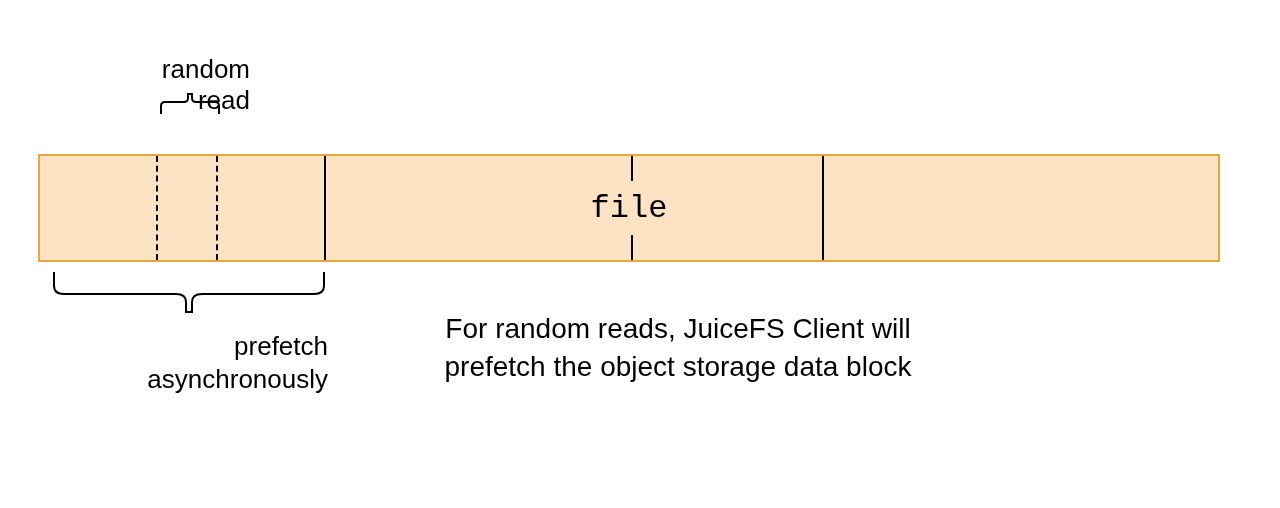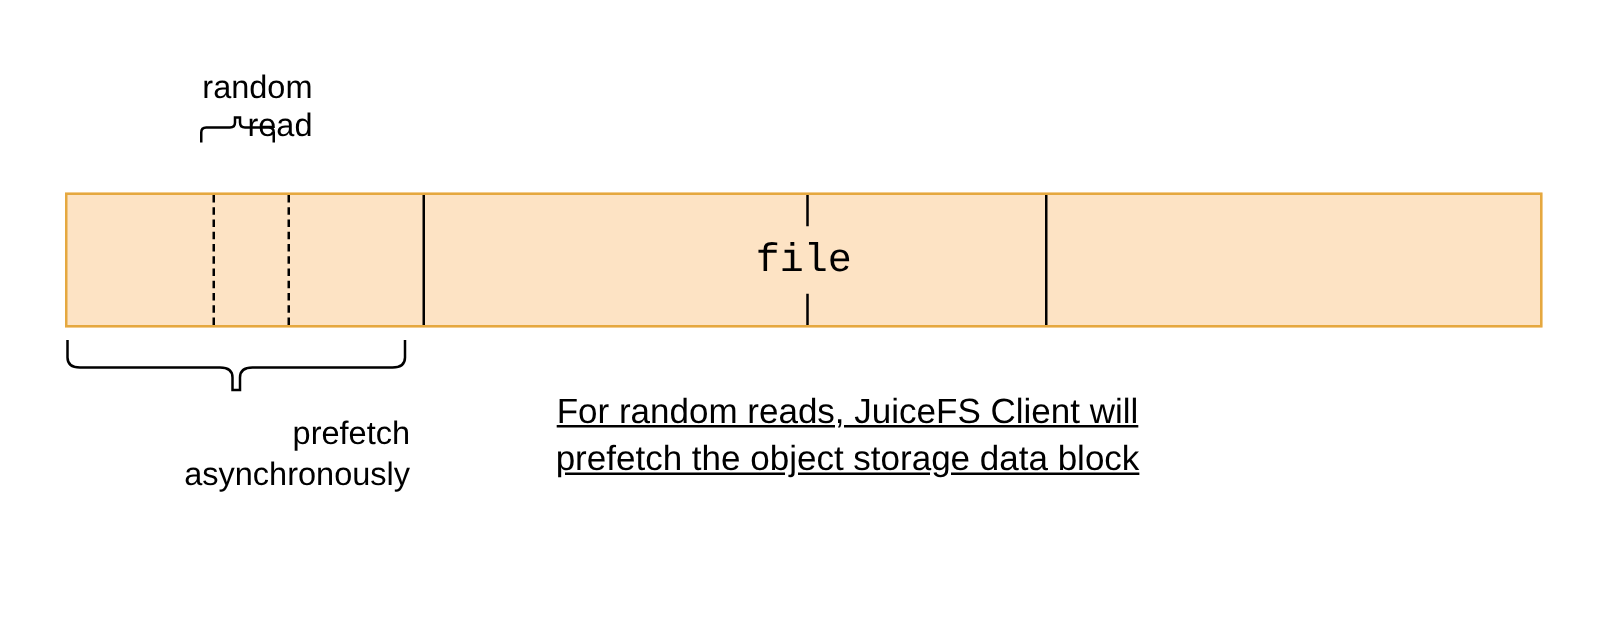"file" .file-bar { left: 52px -> 38px }
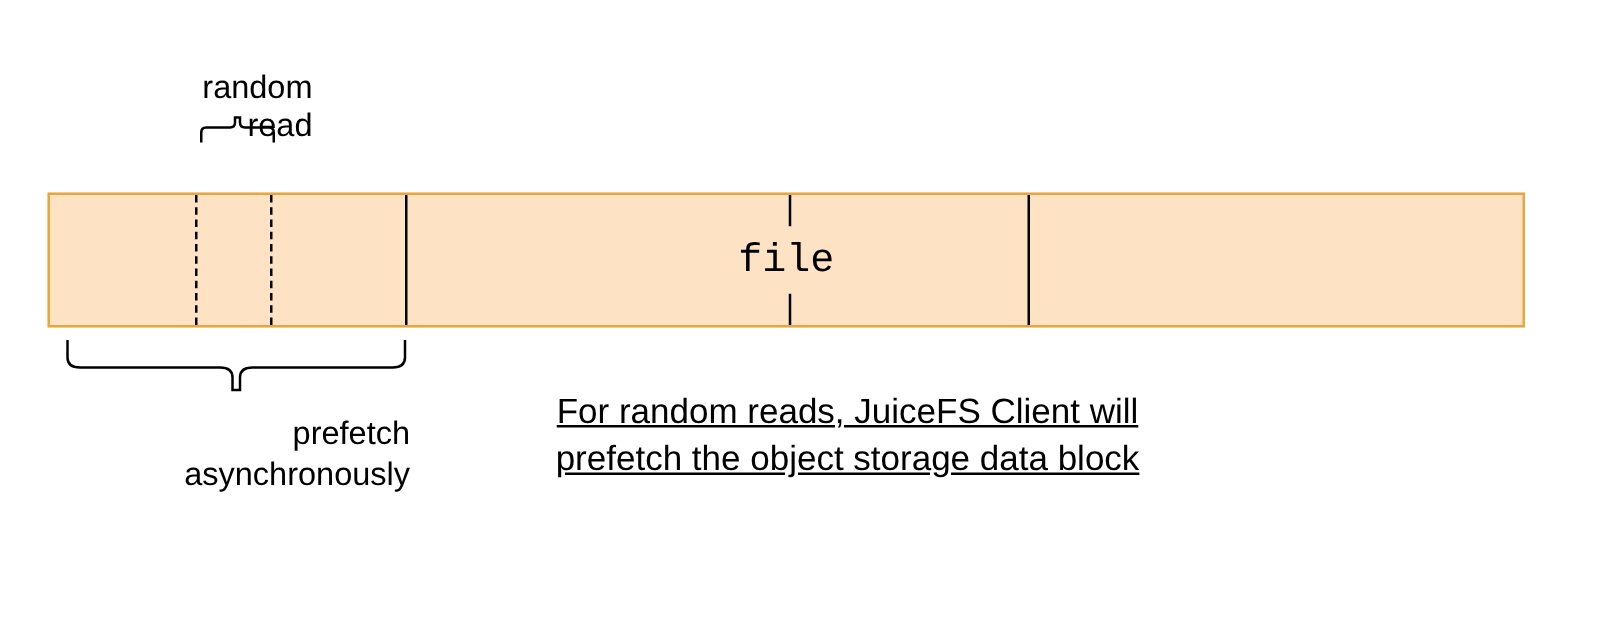"For random reads, JuiceFS Client" .explanation { text-decoration: underline -> none }
